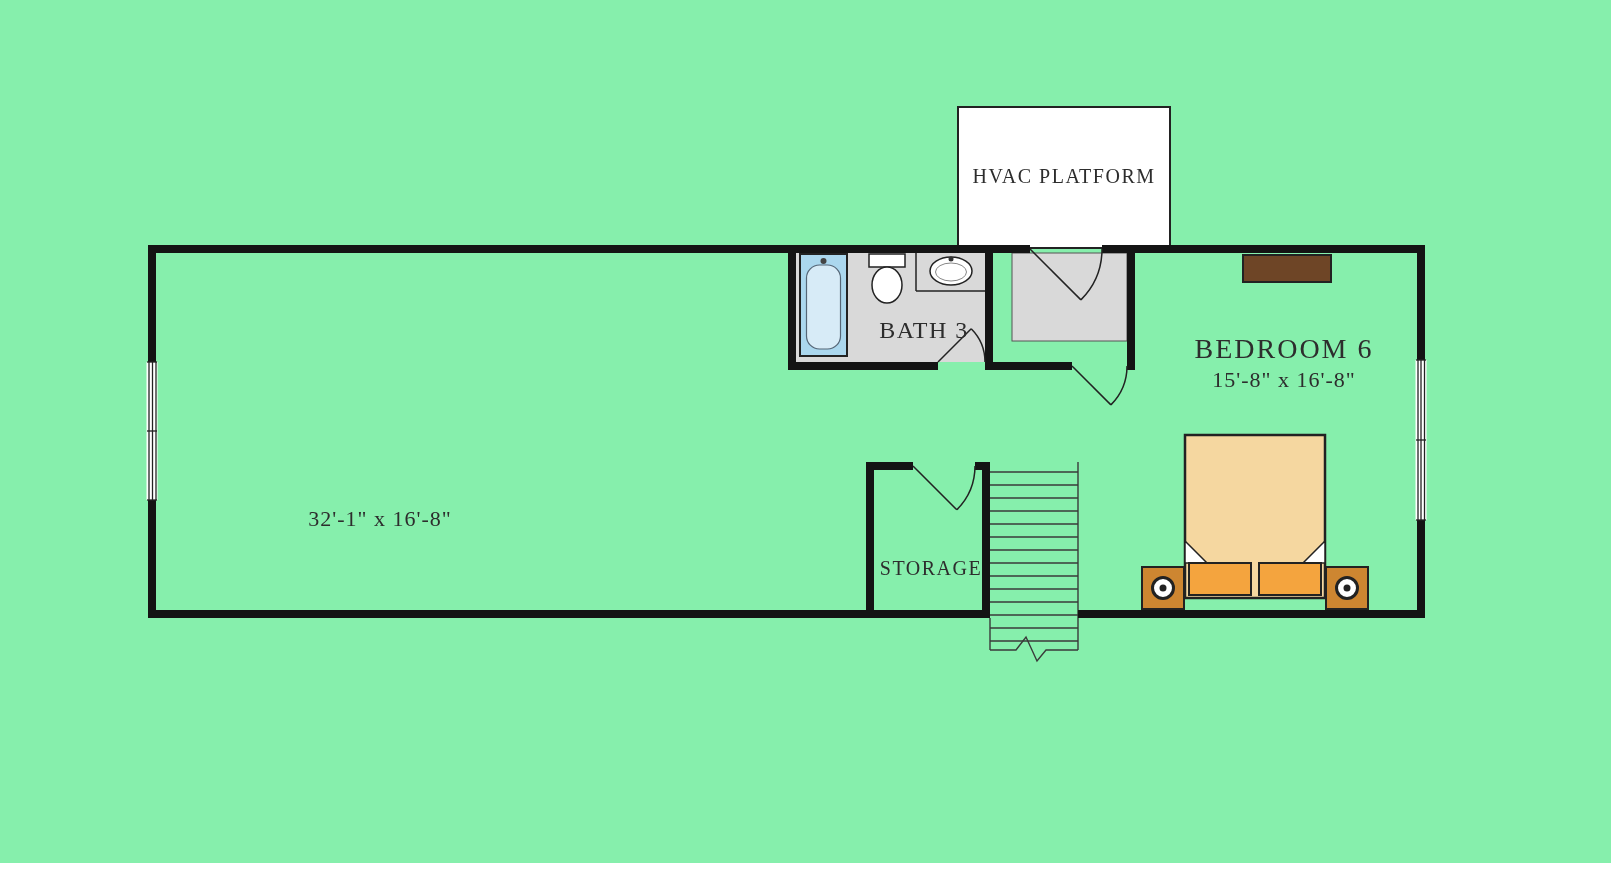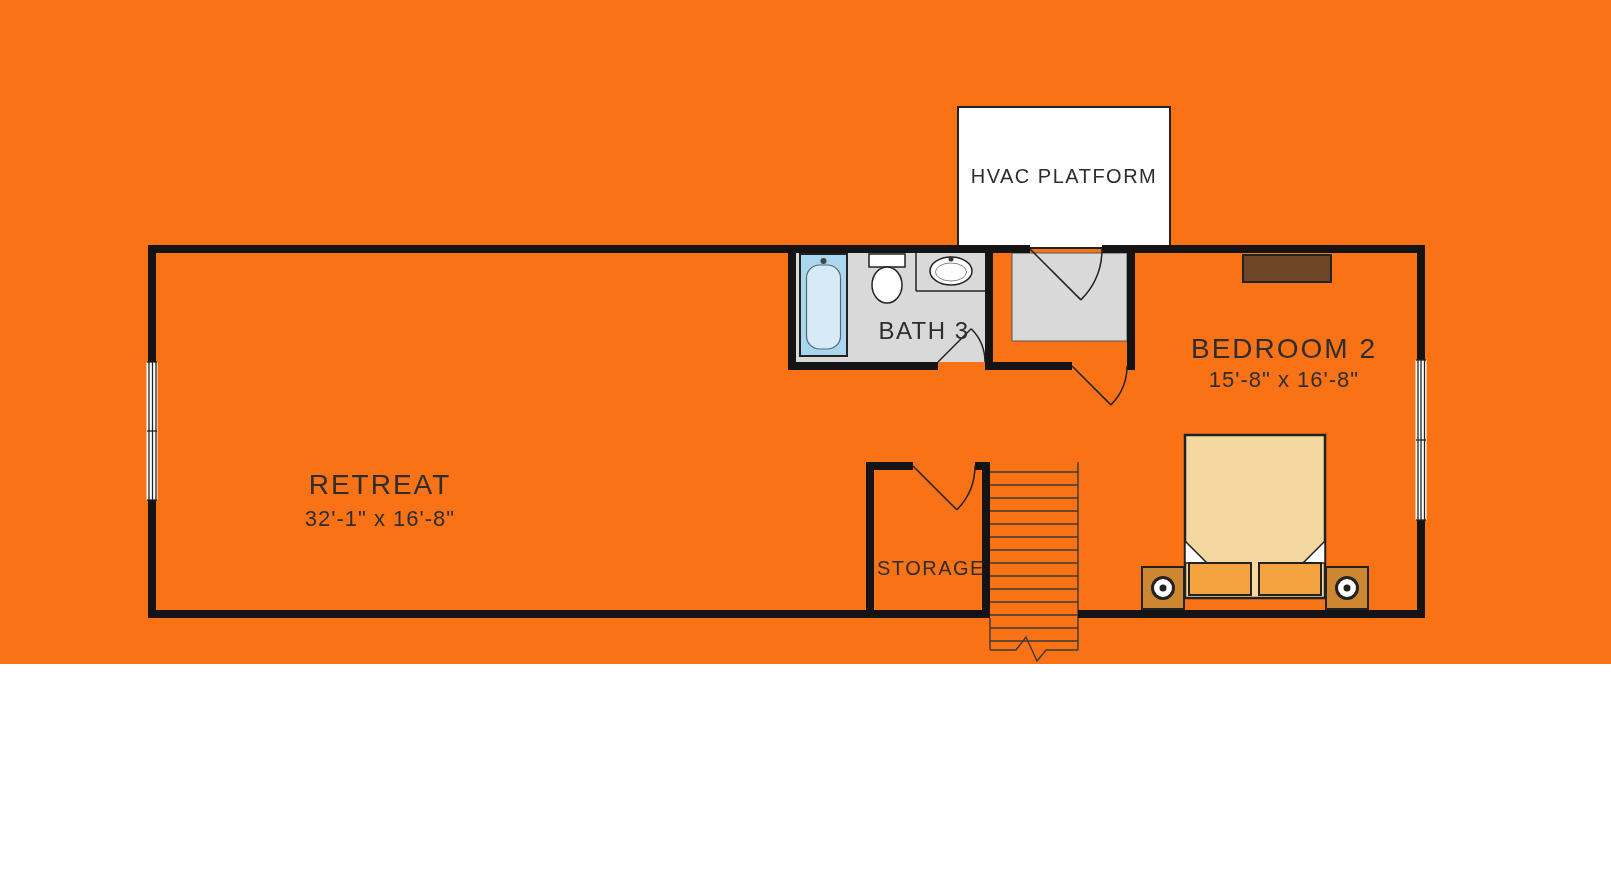"HVAC PLATFORM" .plan { background: #f97316 -> #86efac; font-family: Liberation Sans, sans-serif -> Liberation Serif, serif; height: 664px -> 863px }
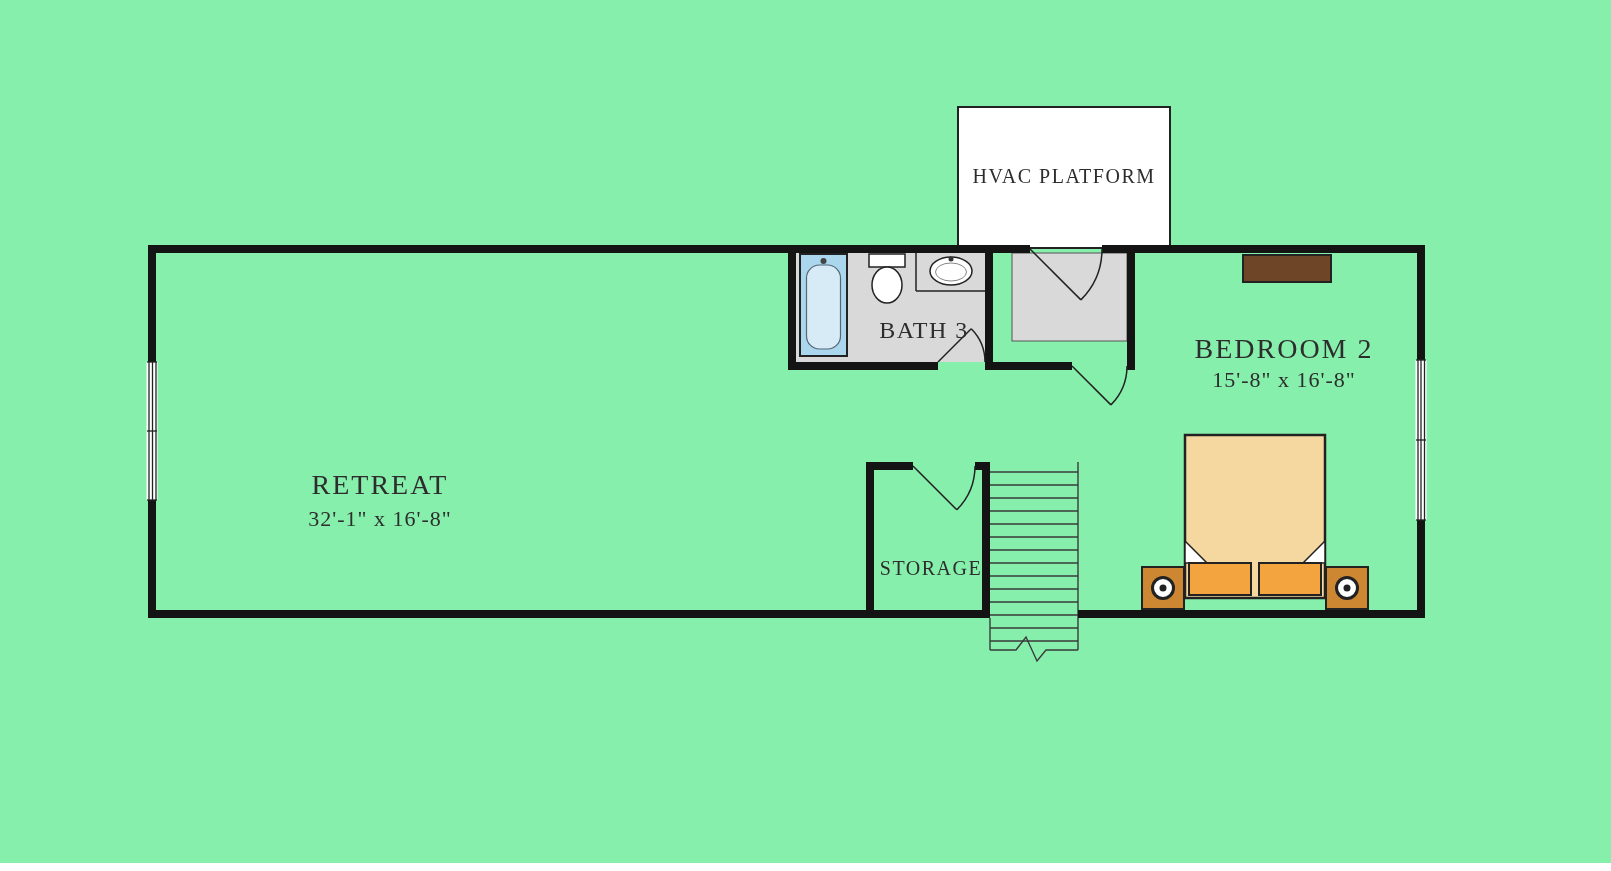"BEDROOM 2" div.label { text: 2 -> 6 }
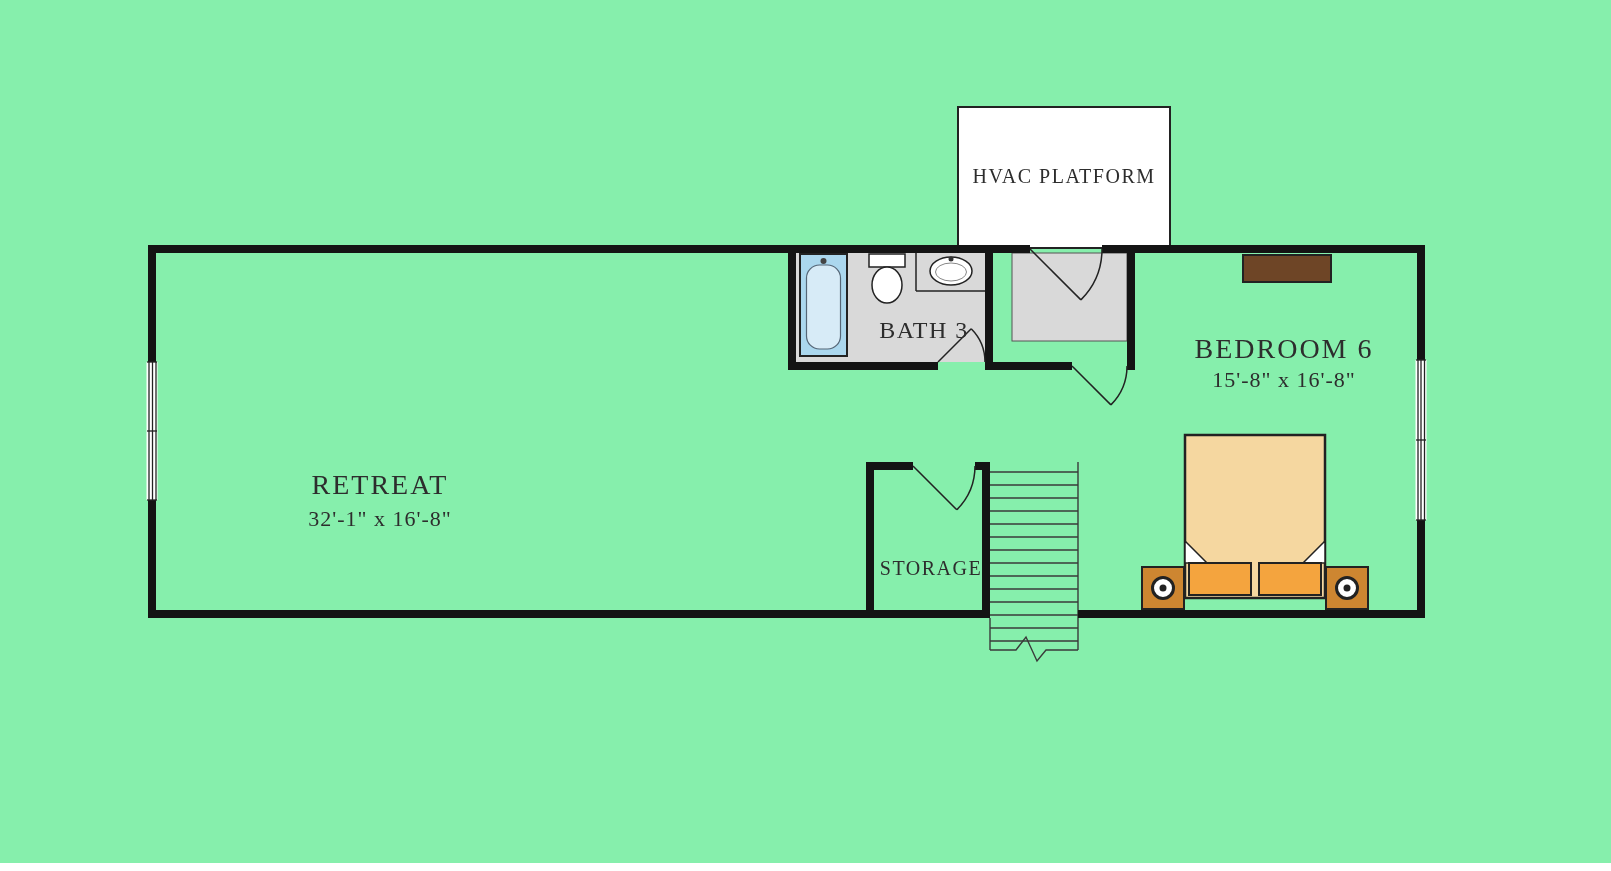"RETREAT" div.label { html: <div>RETREAT</div> -> none }
